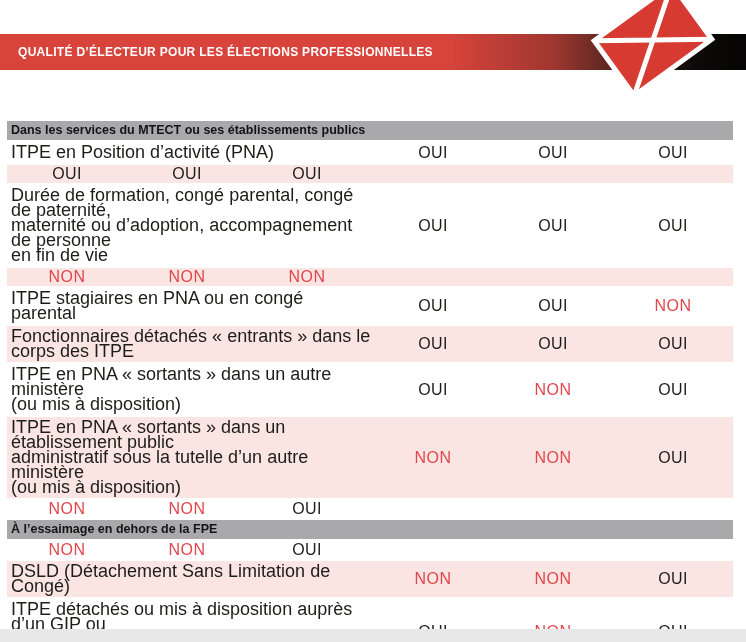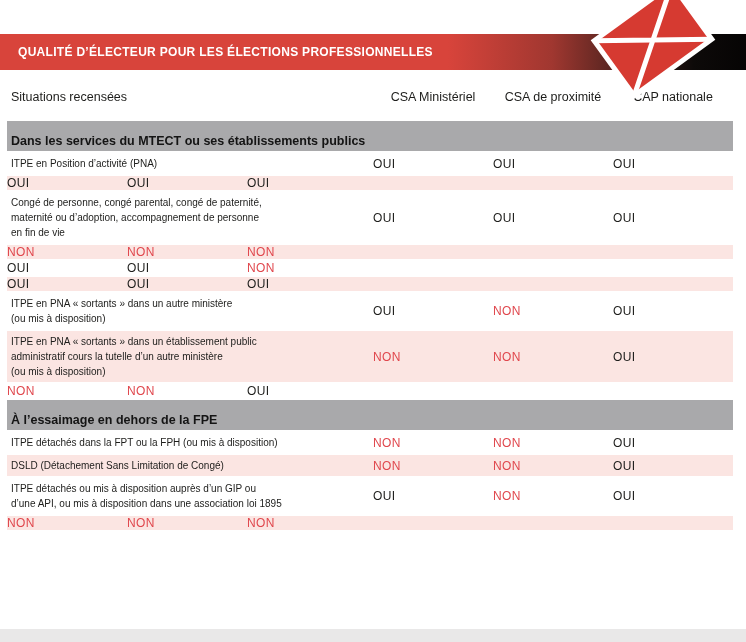"Situations recensées" div.col-header { html: <div> <div>Situations recensées</div> <div>CSA Ministériel</div> <div>CSA de proximité</div> <div>CAP nationale</div> </div> -> none }
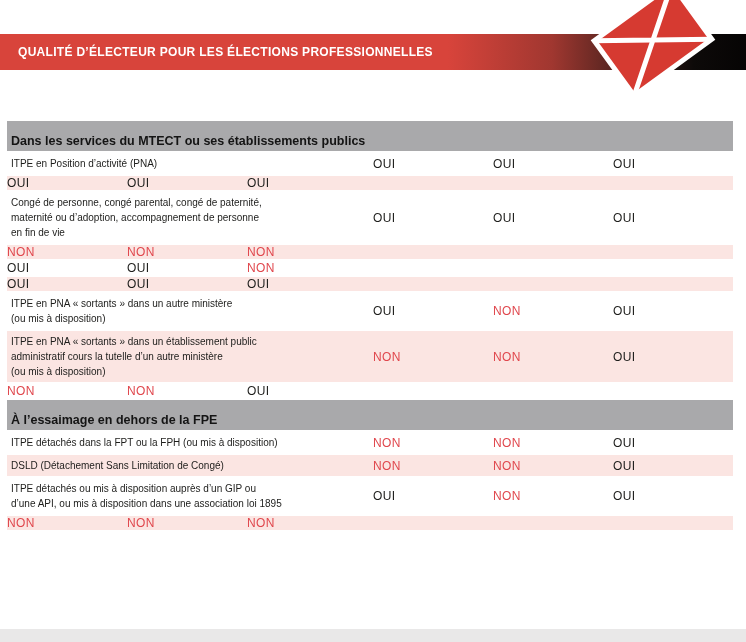"Dans les services du MTECT" .section-bar { padding: 14px 0 3px 4px -> 3px 0 3px 4px }
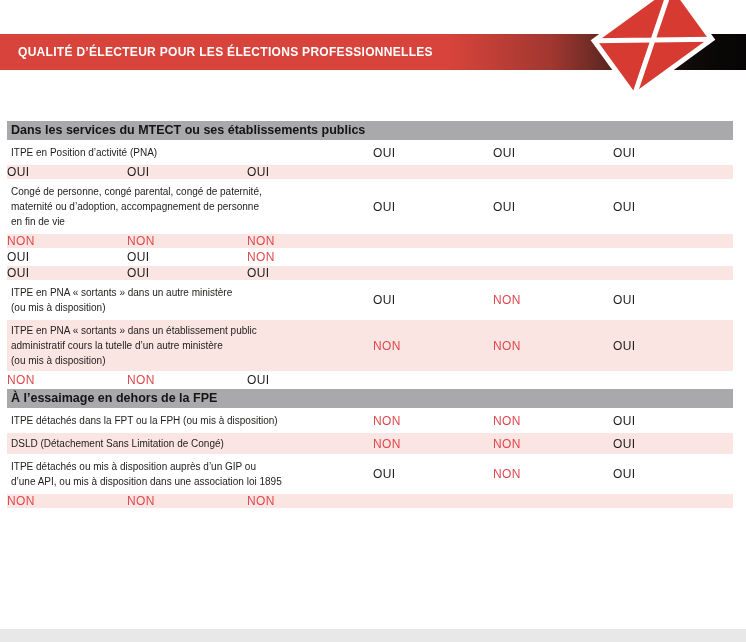"ITPE en Position d’activité (PNA)" .row-label { font-size: 10px -> 18px }
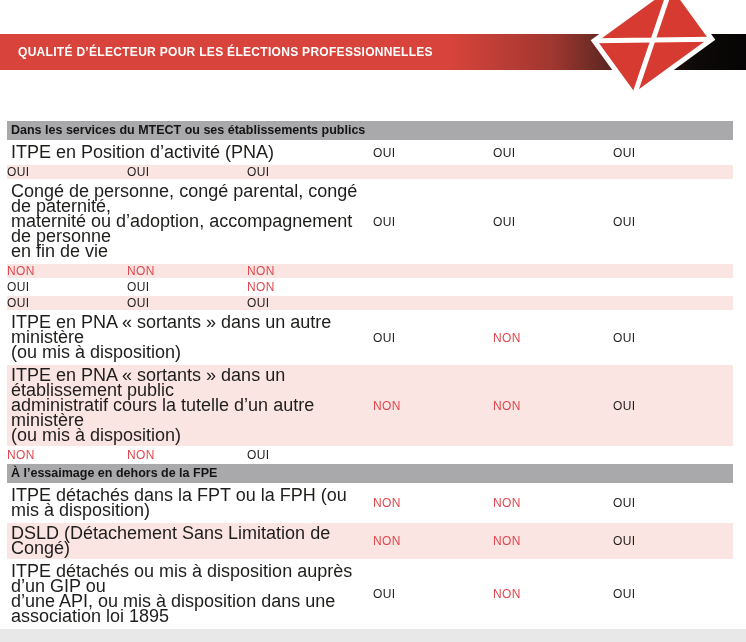"OUI" .cell { font-size: 12px -> 16px; text-align: left -> center }
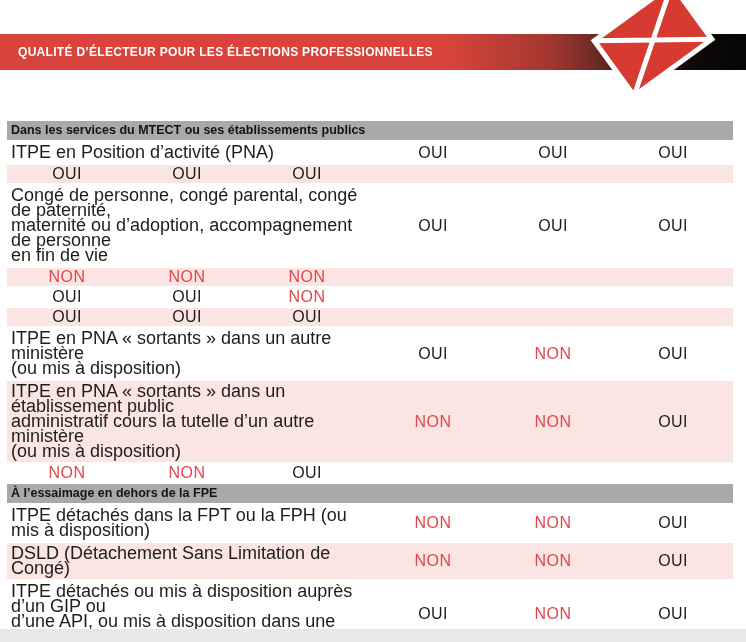"Congé de personne, congé parental," div.row-label { text: Congé de personne -> Durée de formation }
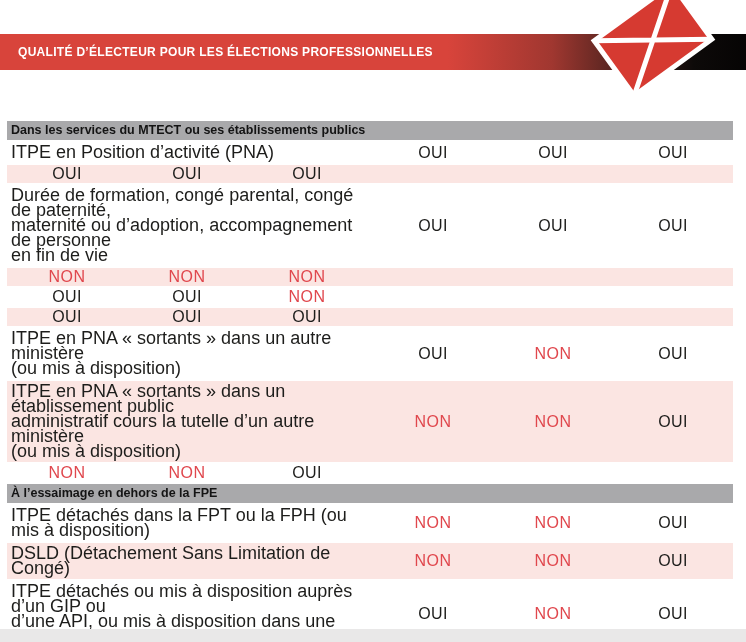"ITPE stagiaires en PNA ou" div.row-label { html: none -> <div>ITPE stagiaires en PNA ou en congé parental</div> }
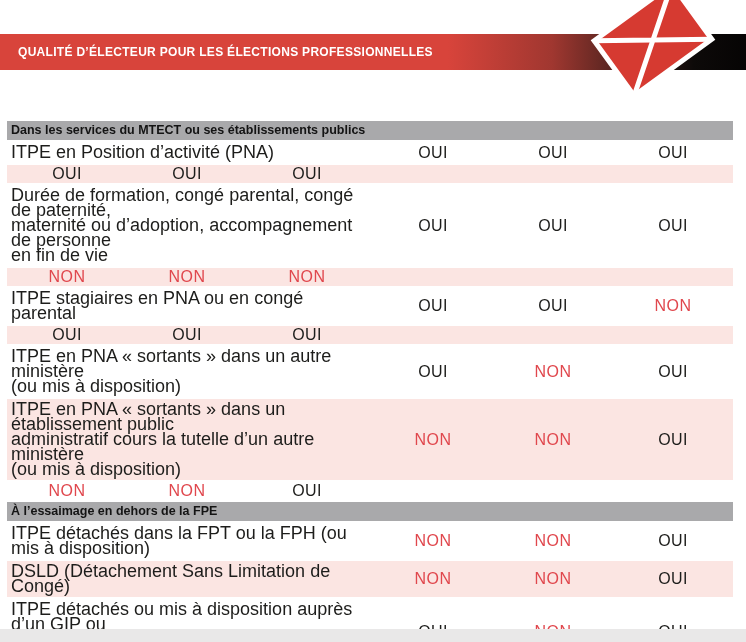"Fonctionnaires détachés « entrants »" div.row-label { html: none -> <div>Fonctionnaires détachés « entrants » dans le corps des ITPE</div> }
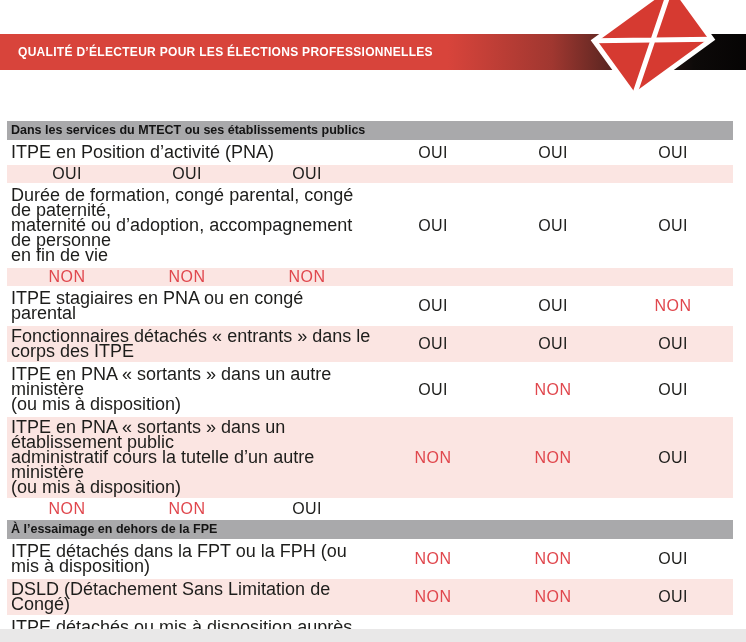"ITPE en PNA « sortants » dans un établissement" div.row-label { text: cours -> sous }
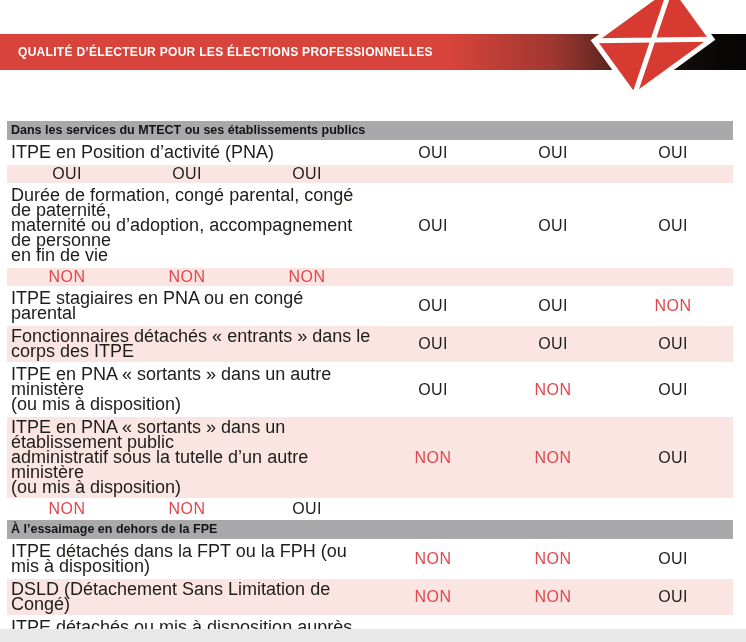"ITPE détachés dans la FPT" div.row-label { html: <div>ITPE détachés dans la FPT ou la FPH (ou mis à disposition)</div> -> none }
